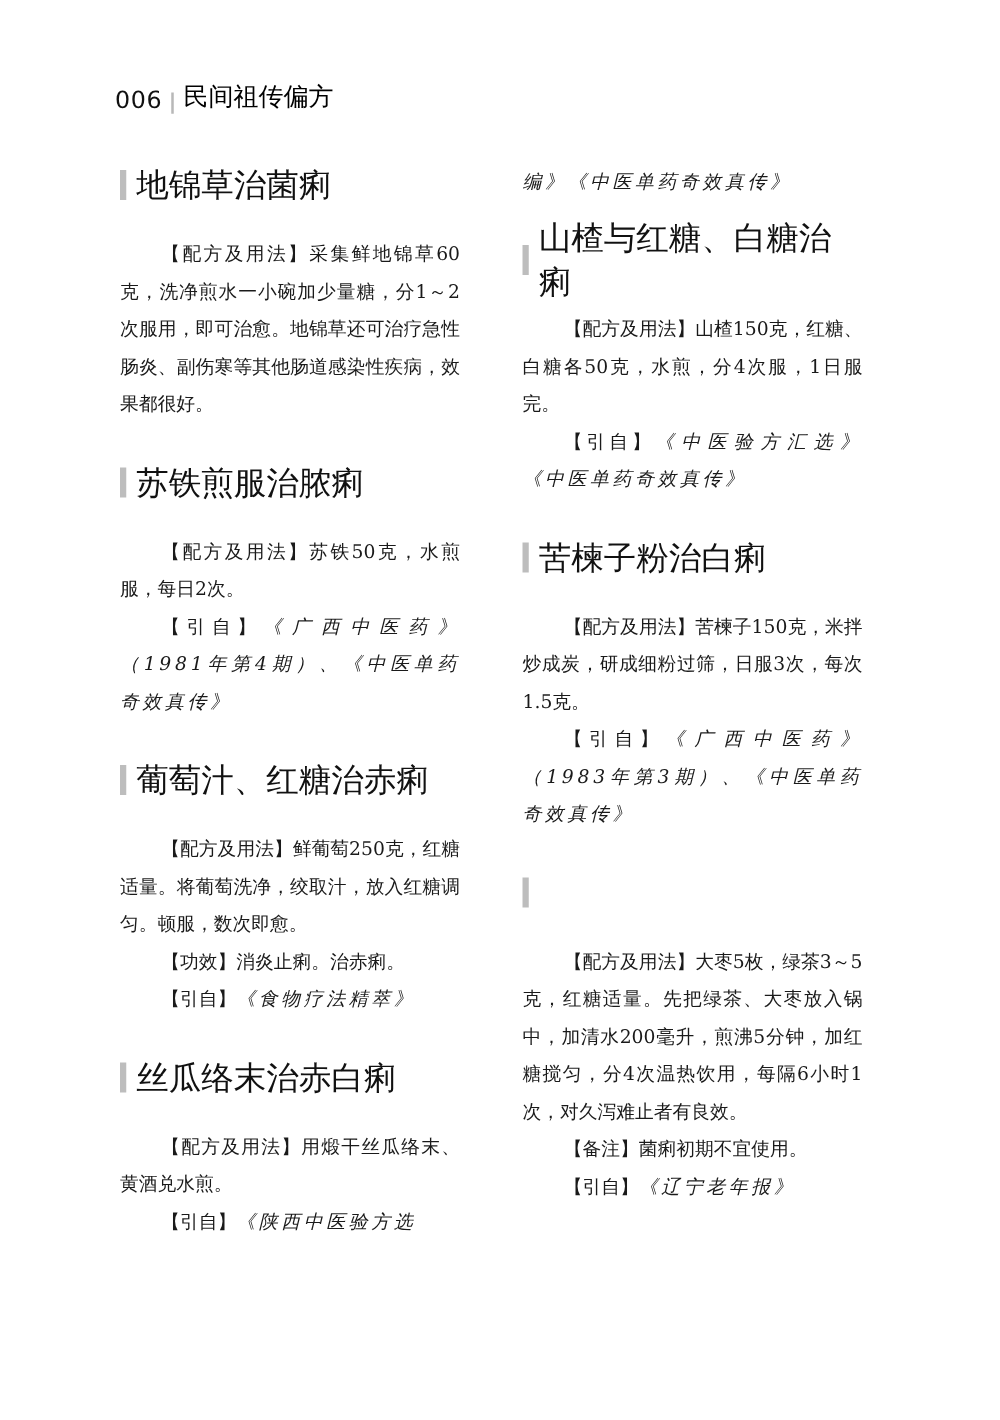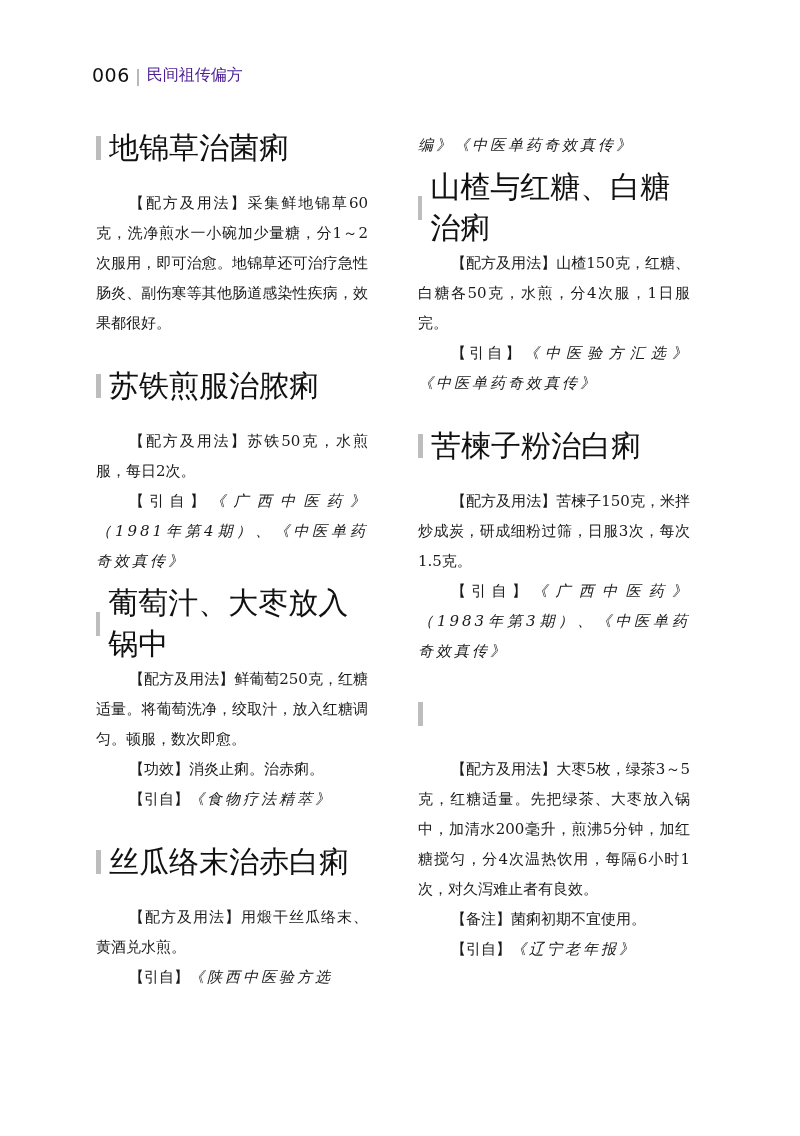"民间祖传偏方" .btitle { color: #4c1d95 -> #000000; font-size: 16px -> 20px }
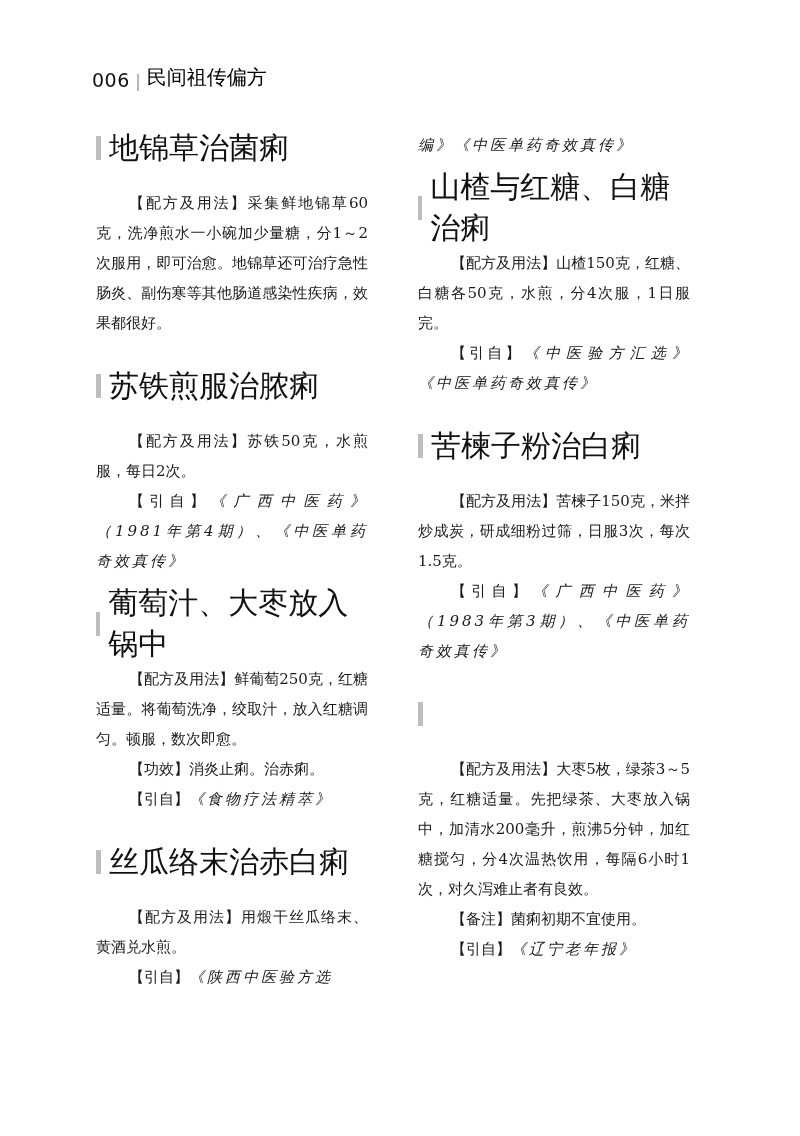"地锦草治菌痢" .sec-title { font-size: 30px -> 26px }
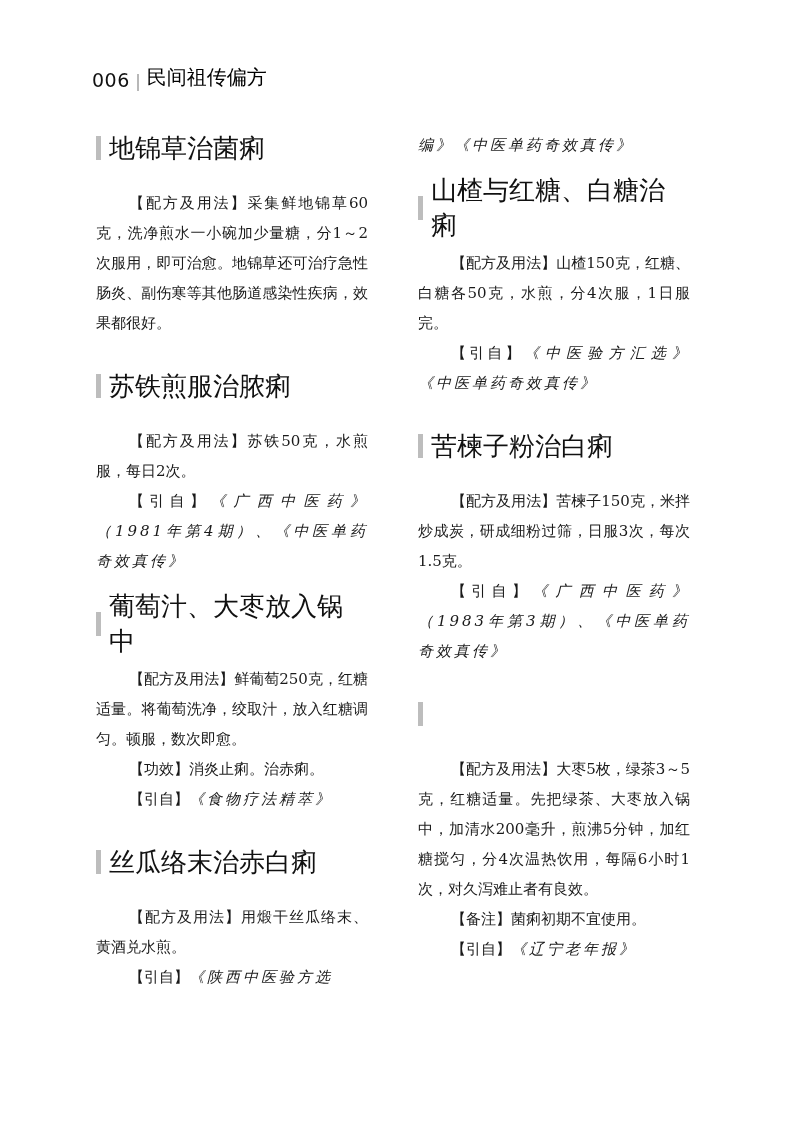"葡萄汁、大枣放入锅中" span { text: 大枣放入锅中 -> 红糖治赤痢 }
